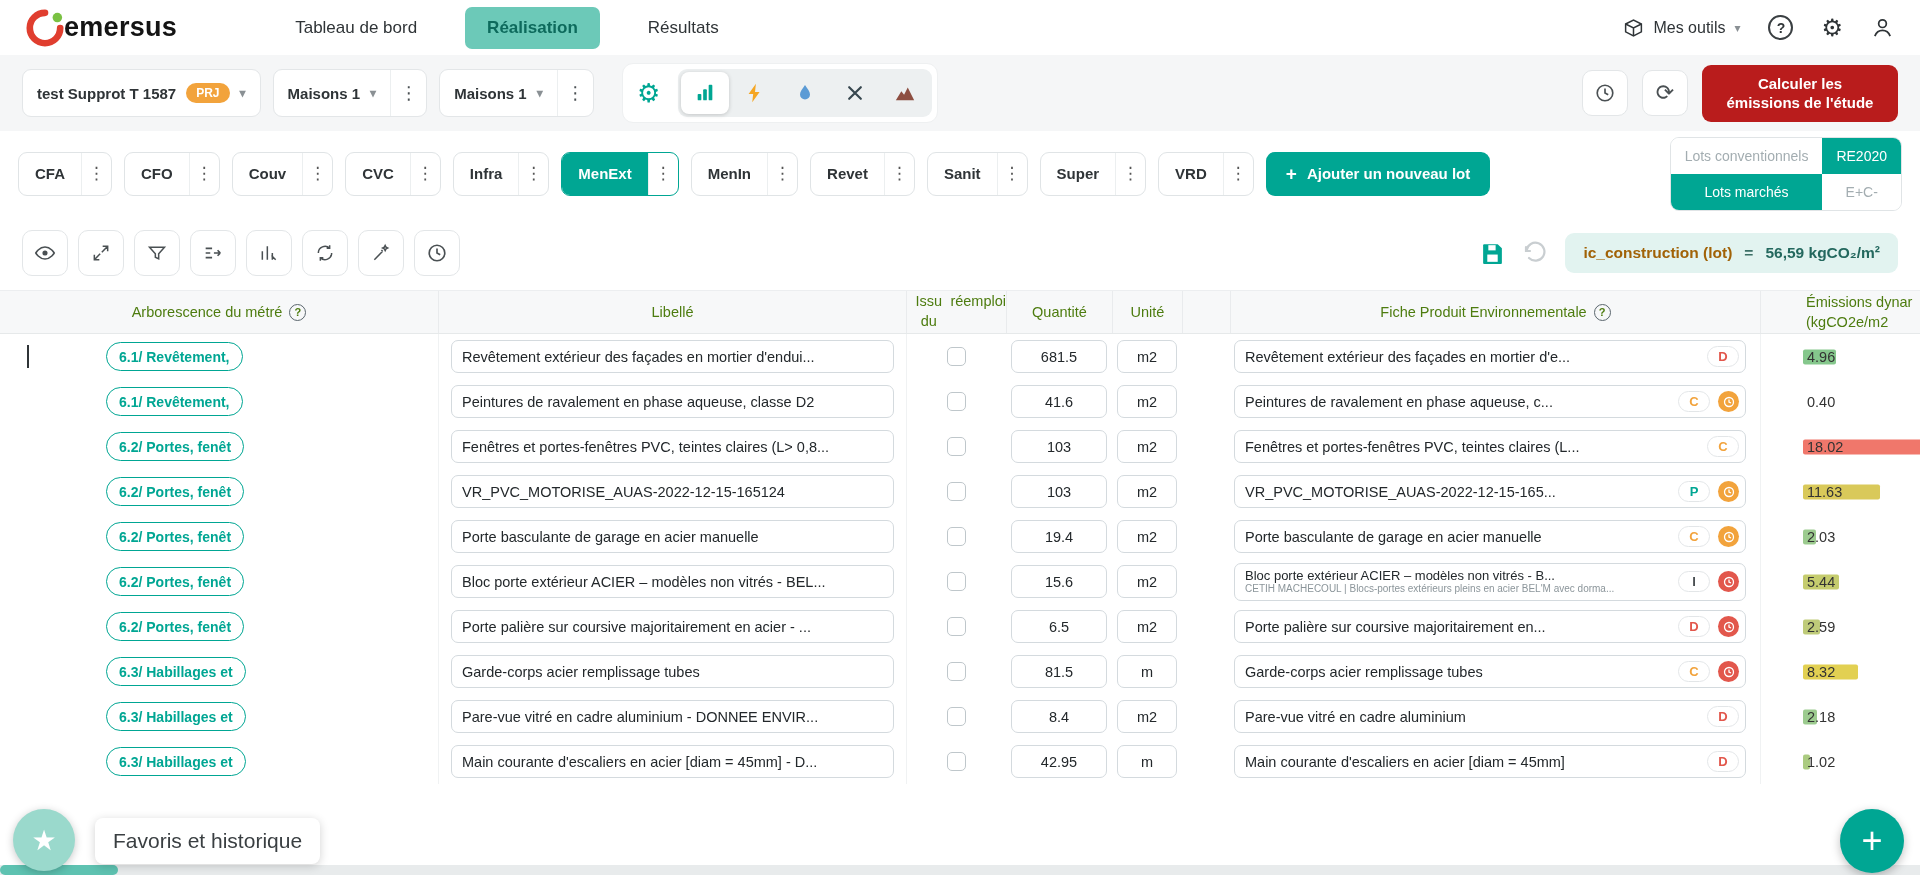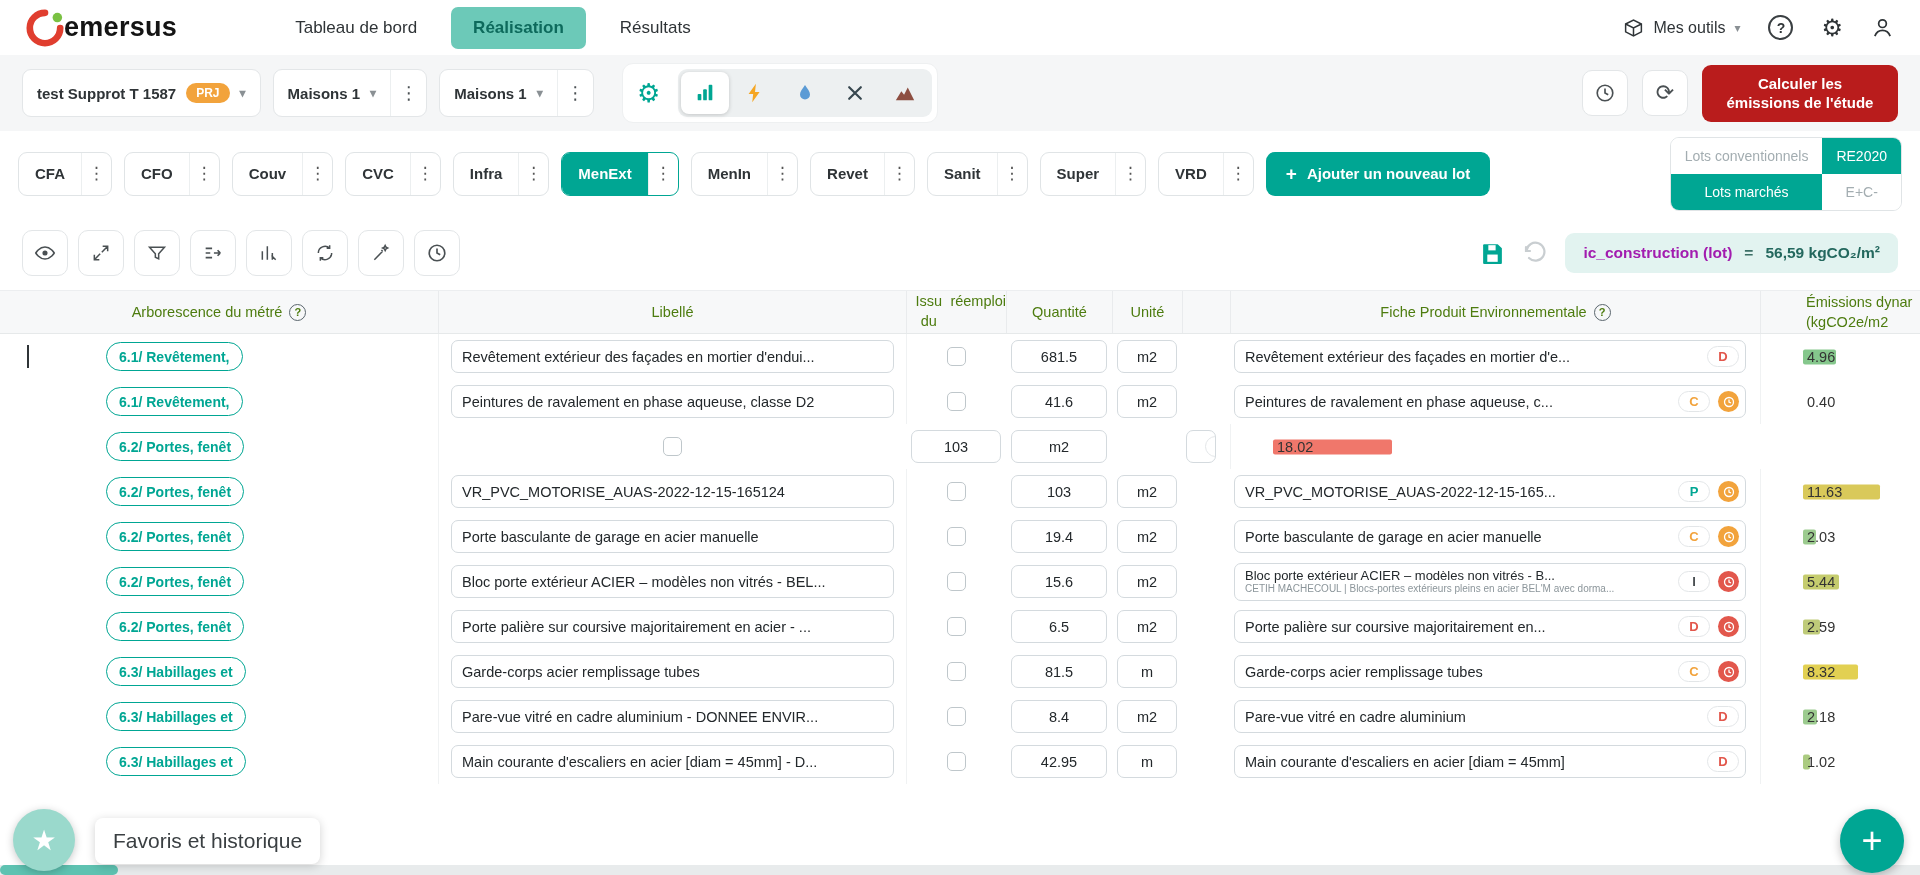"Tableau de bord" .nav-links { gap: 34px -> 48px }
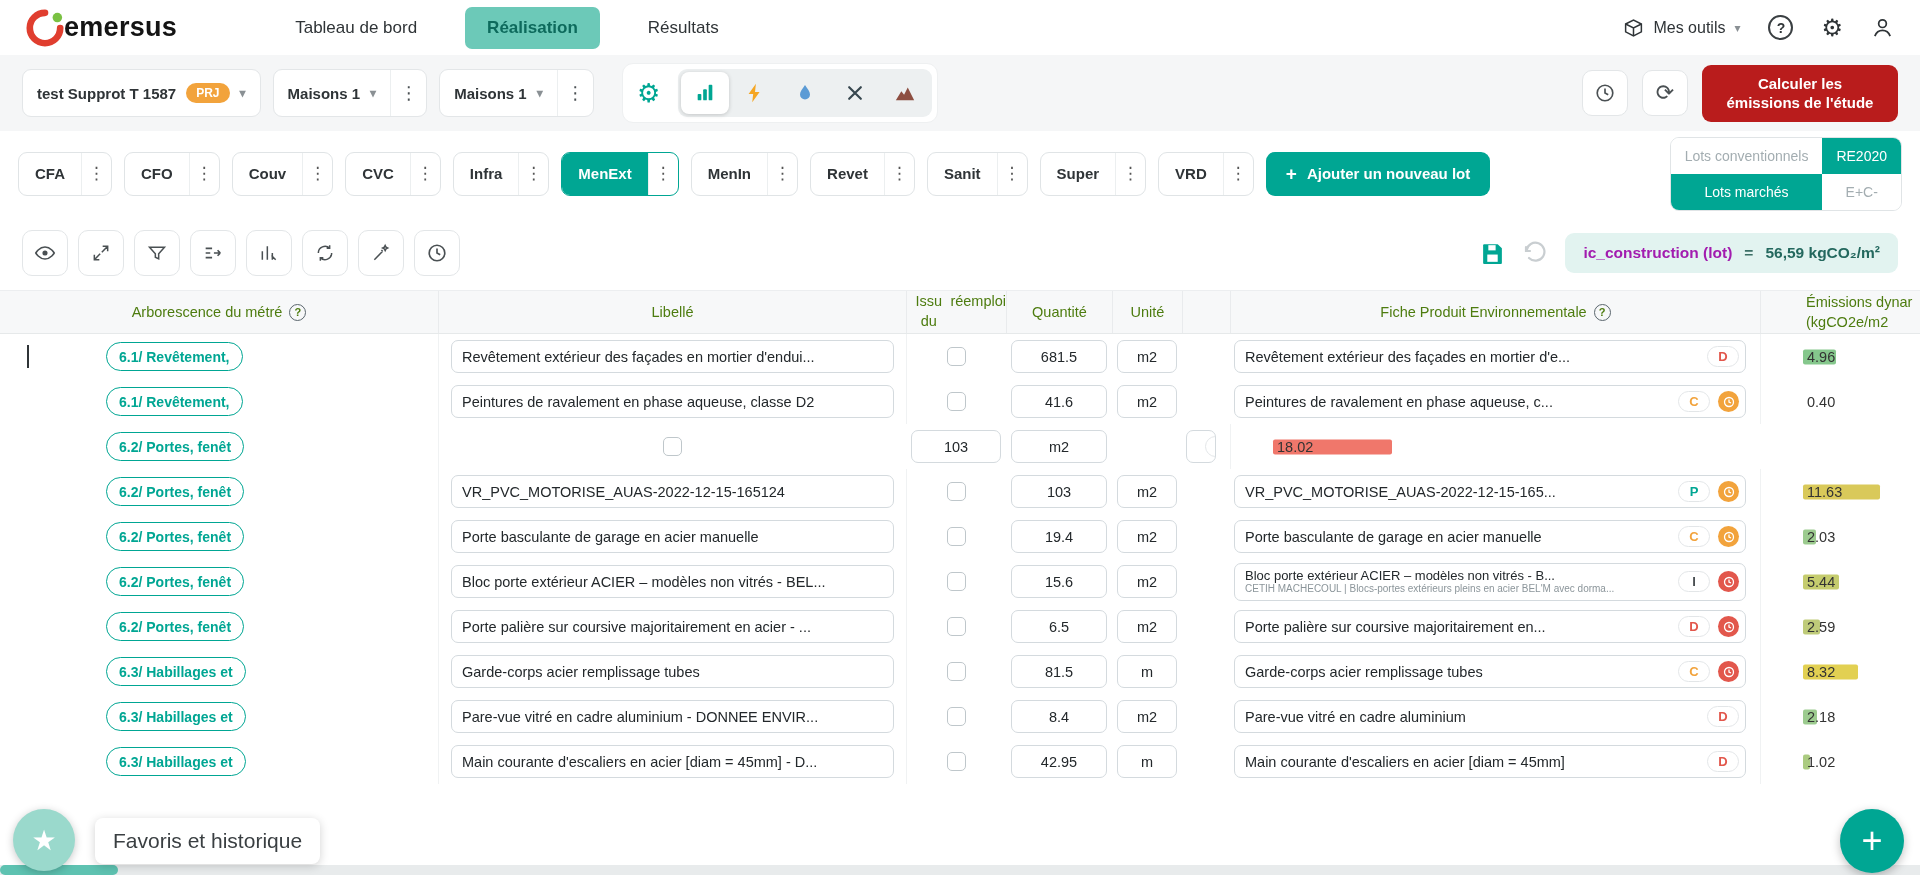"ic_construction (lot)" .indicator-label { color: #a21caf -> #a16207 }
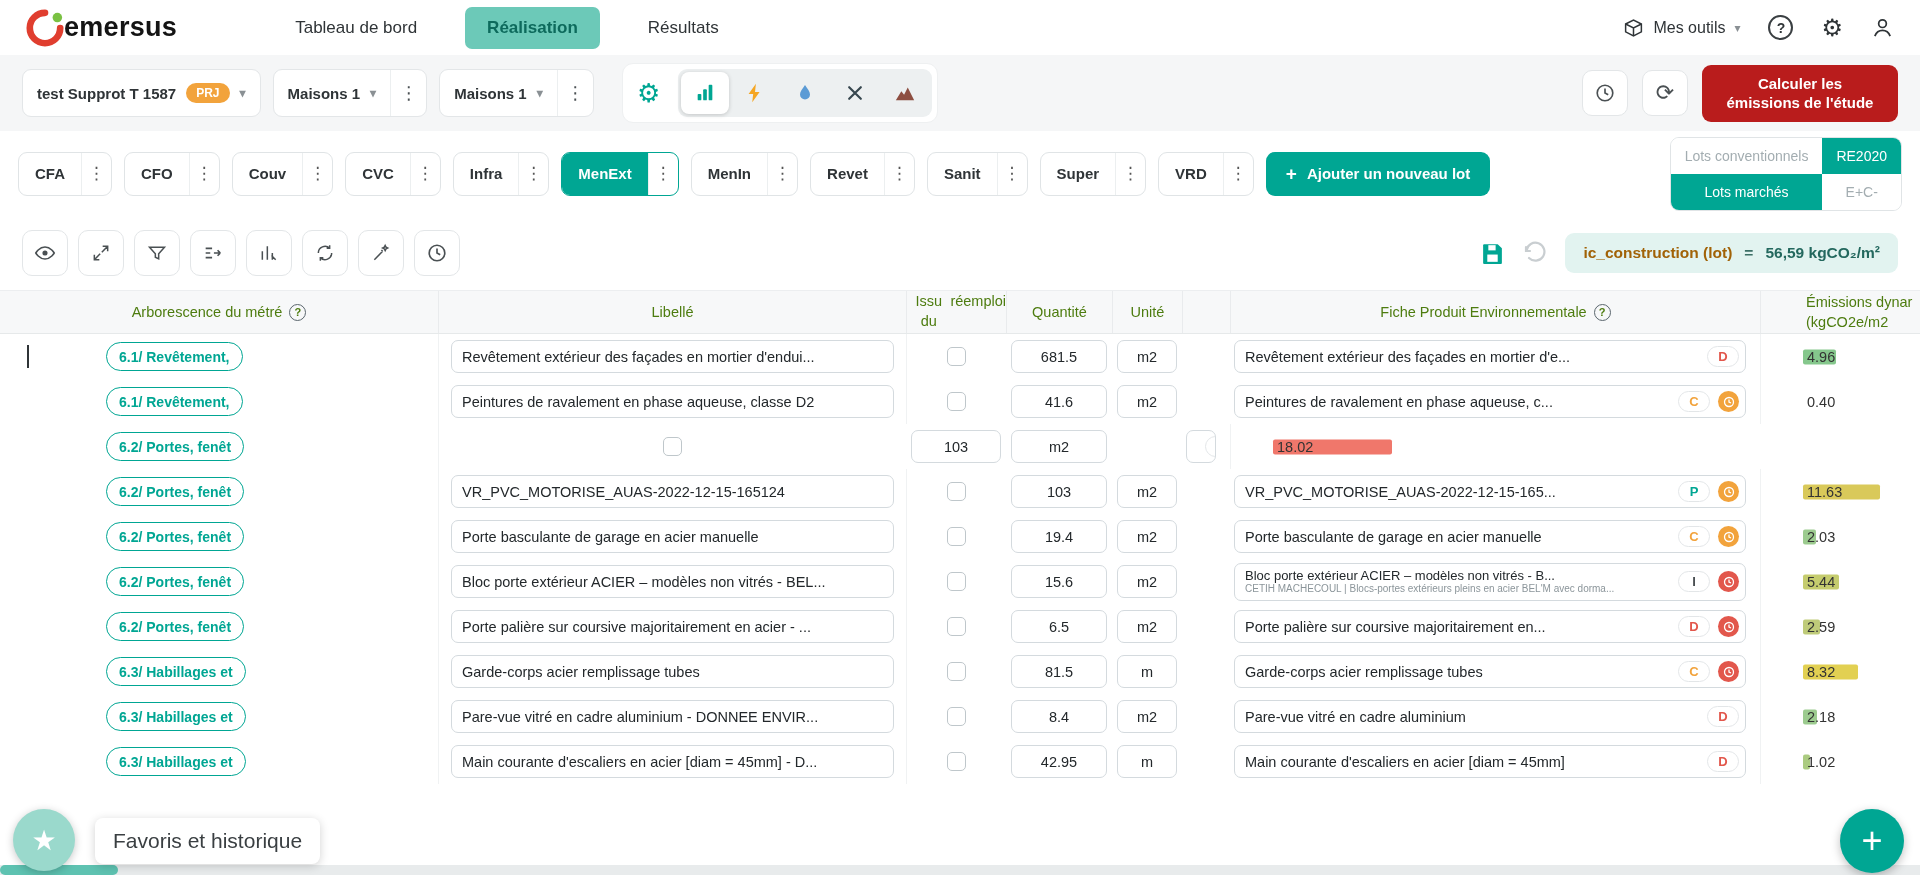"Fenêtres et portes-fenêtres PVC, teintes claires (L>" div.cell { html: none -> <div> <div>Fenêtres et portes-fenêtres PVC, teintes claires (L&gt; 0,8...</div> </div> }
